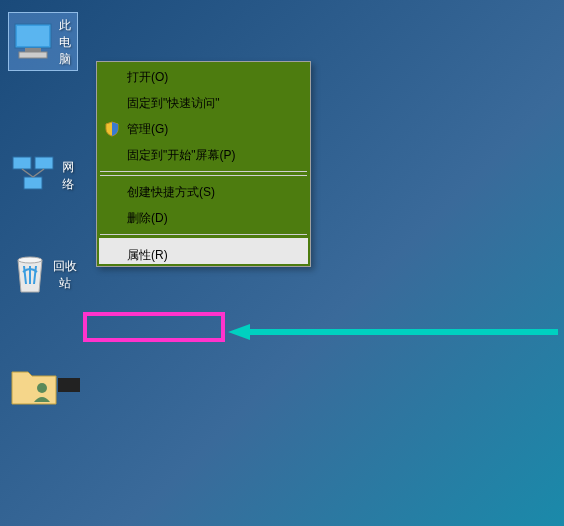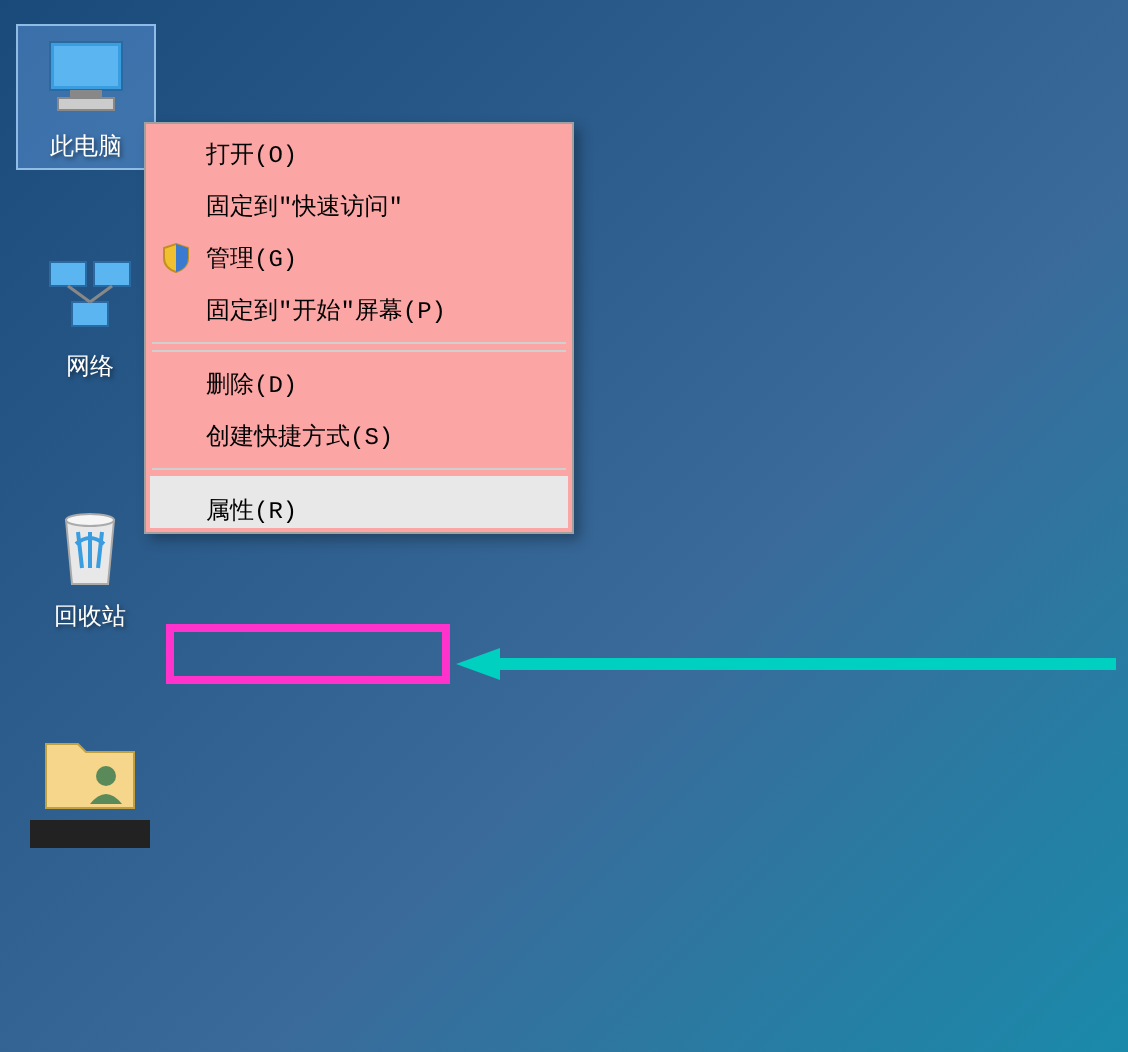"此电脑" .desktop-icon { flex-direction: column -> row }
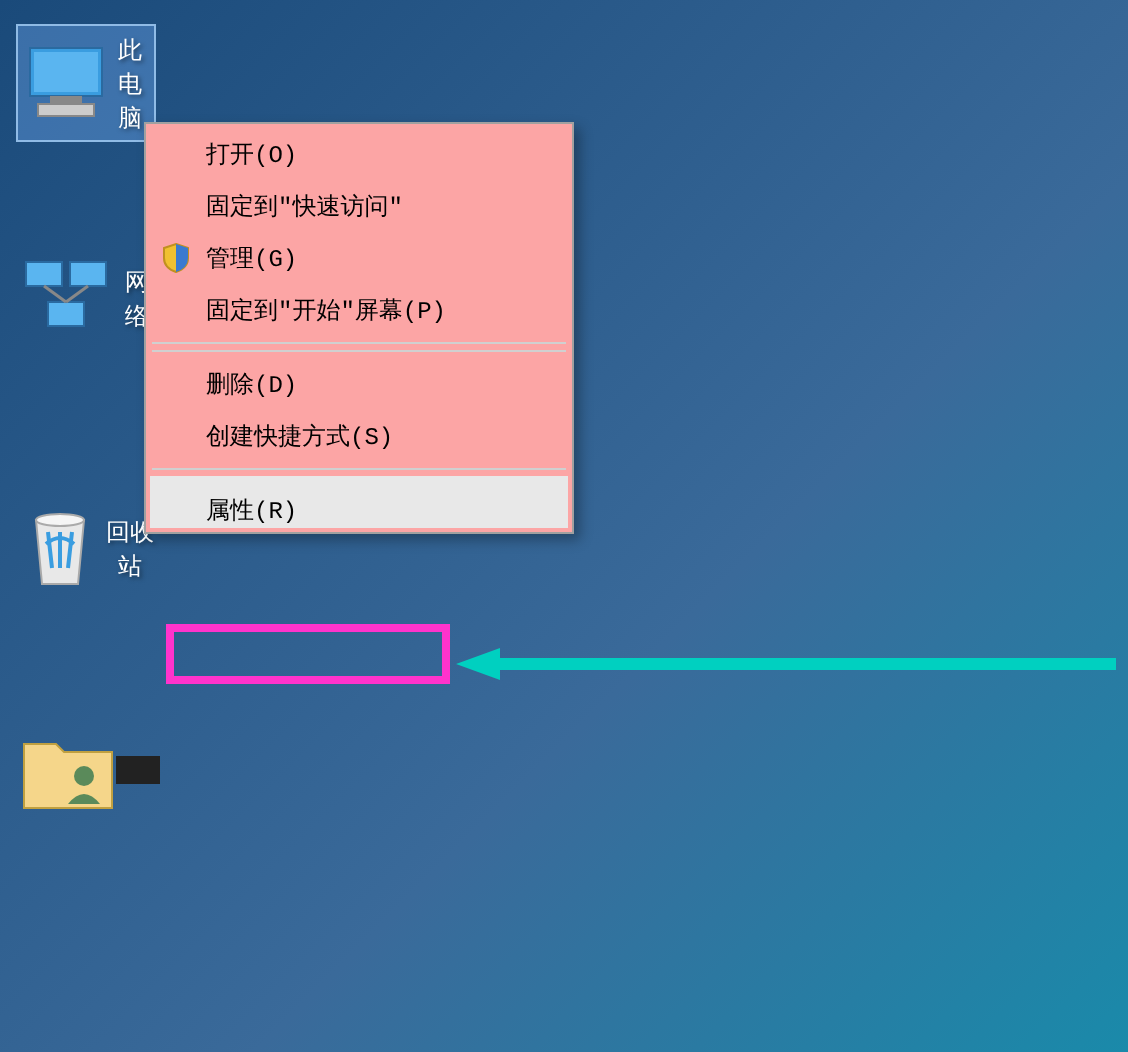"打开(O)" .context-menu { background: #fca5a5 -> #4d7c0f; font-family: Liberation Mono, monospace -> none; left: 72px -> 96px }
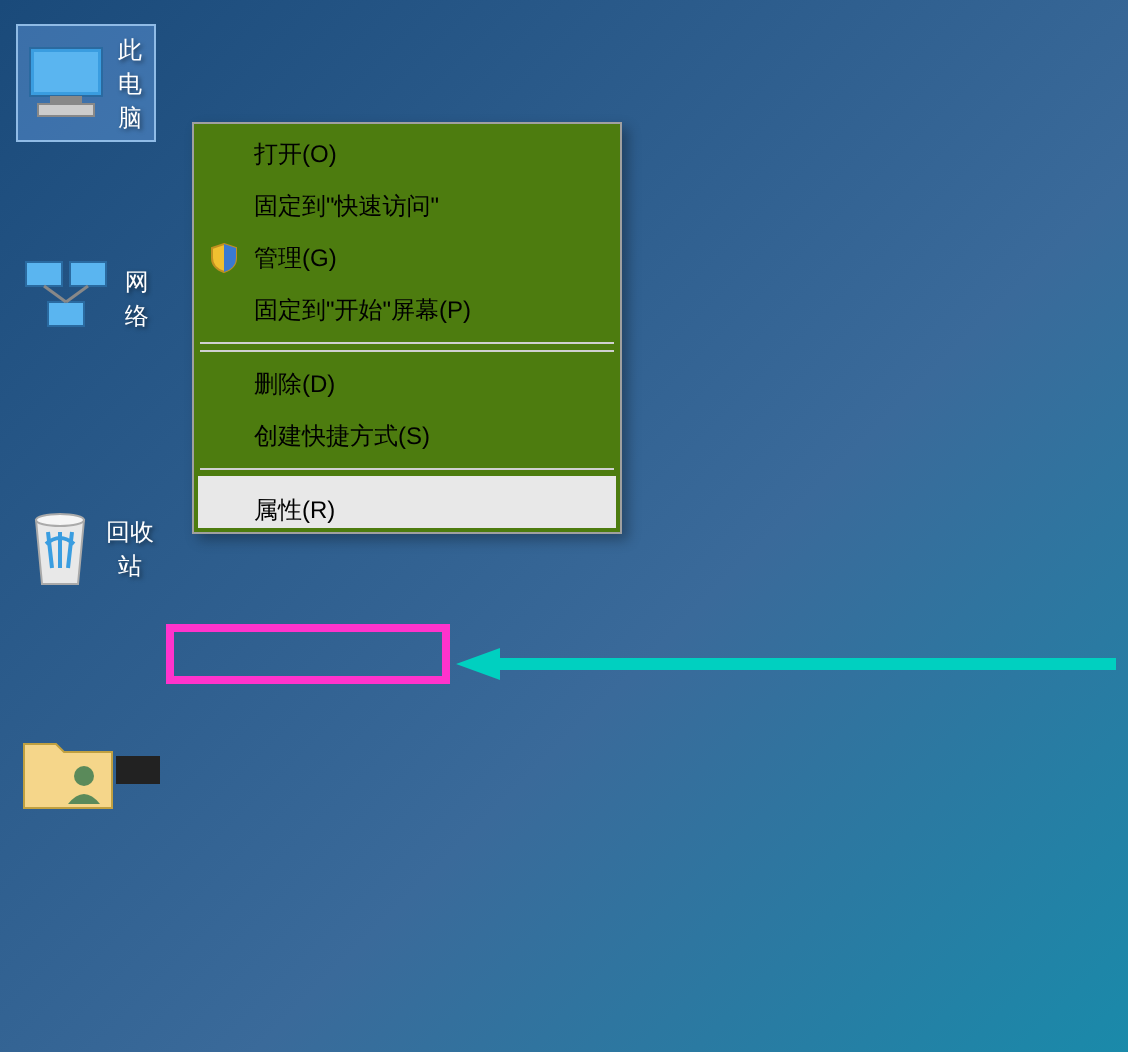"网络" div.desktop-icon { top: 125px -> 151px }
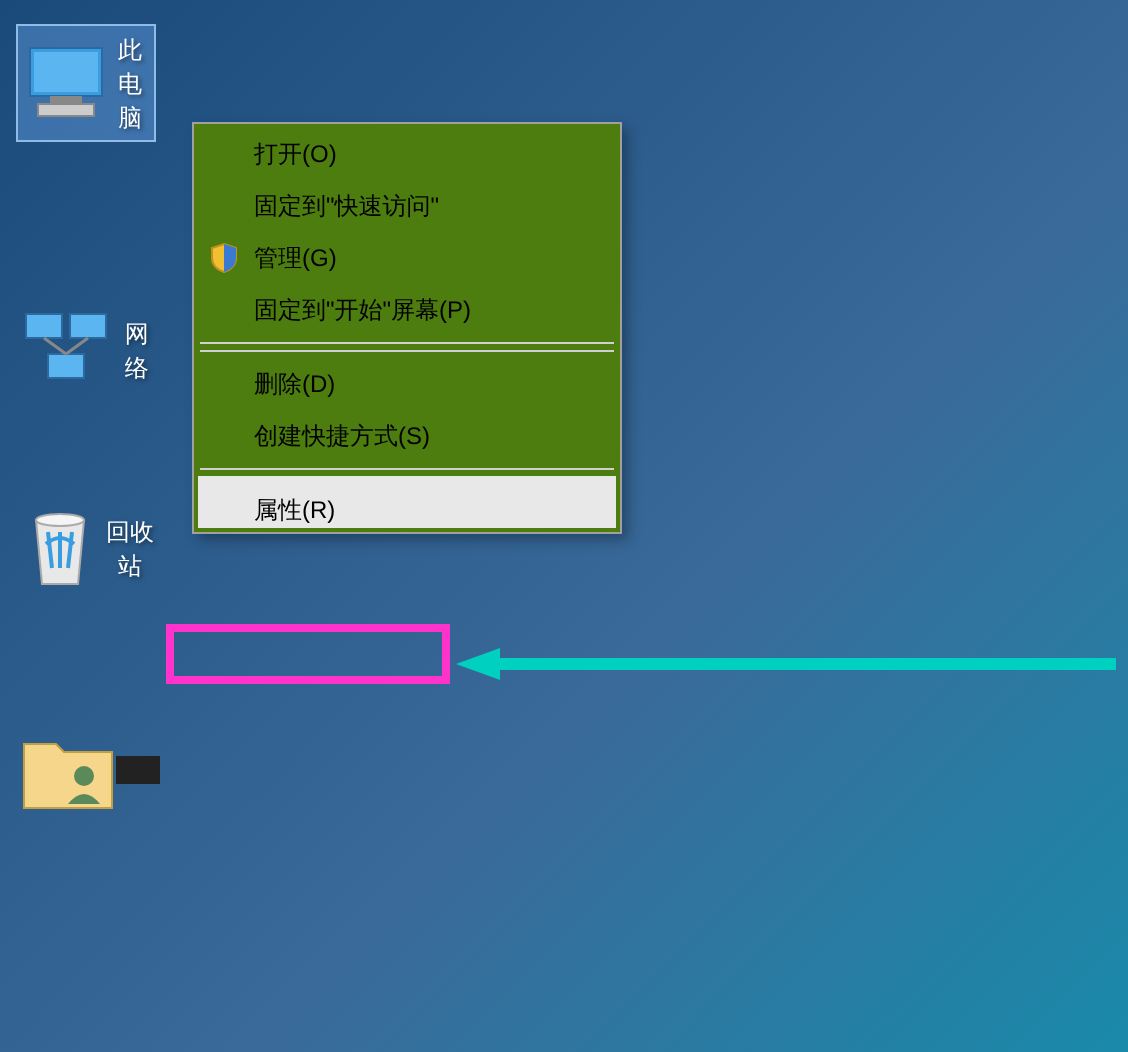"删除(D)" div.menu-item { order: before "创建快捷方式(S)" -> after "创建快捷方式(S)" }
